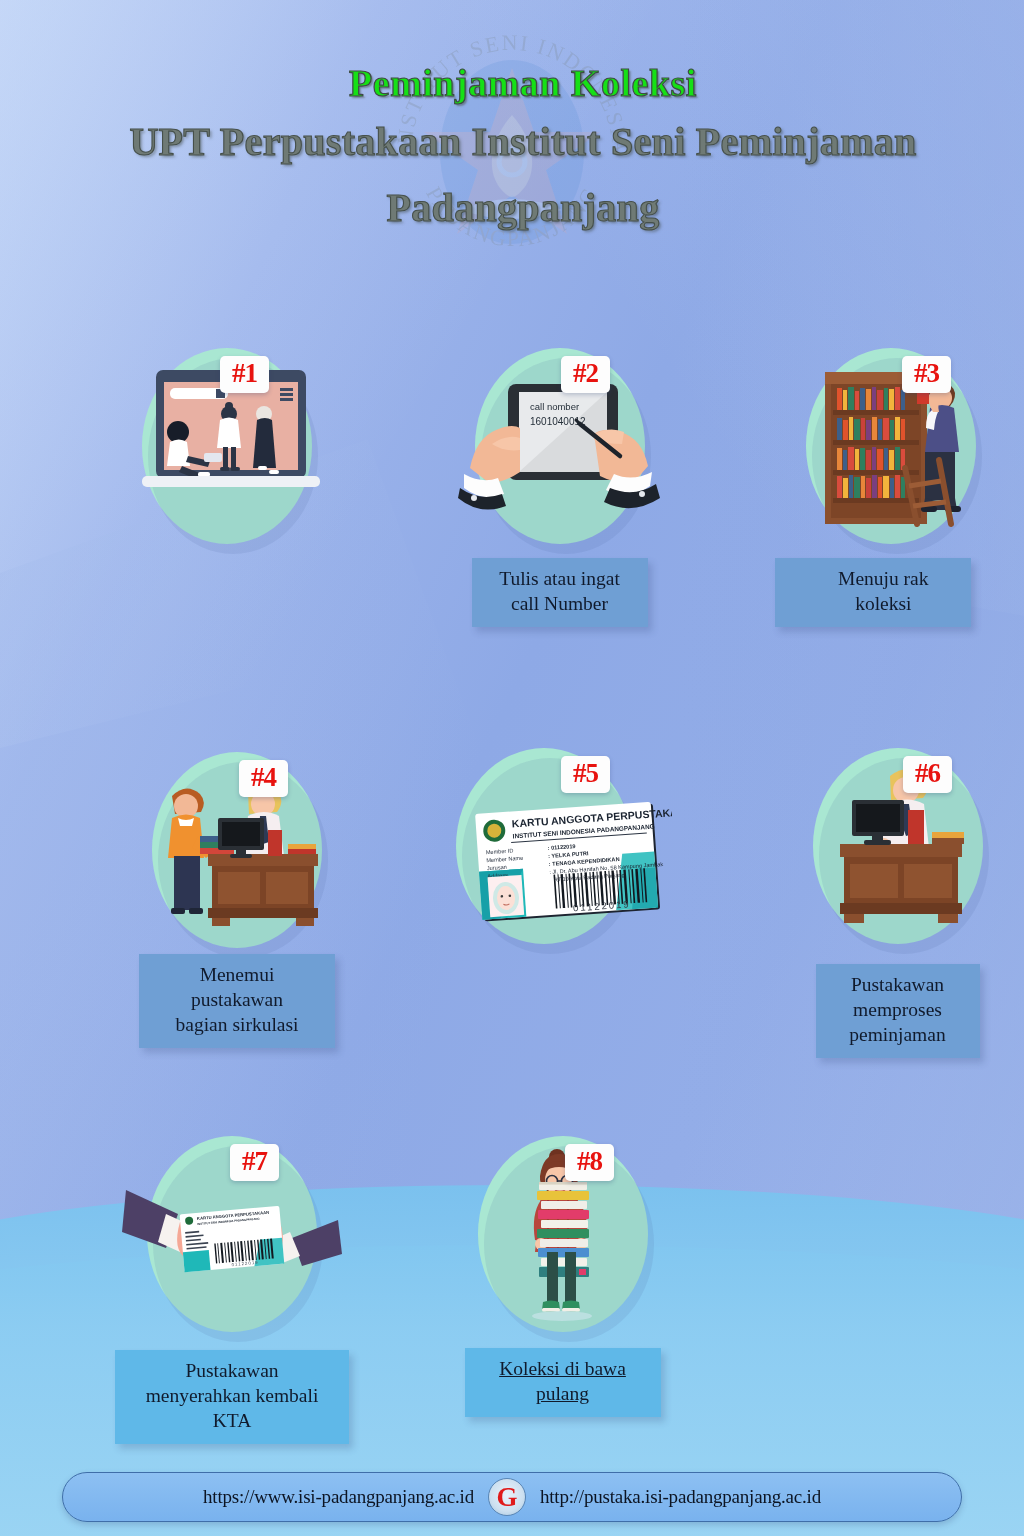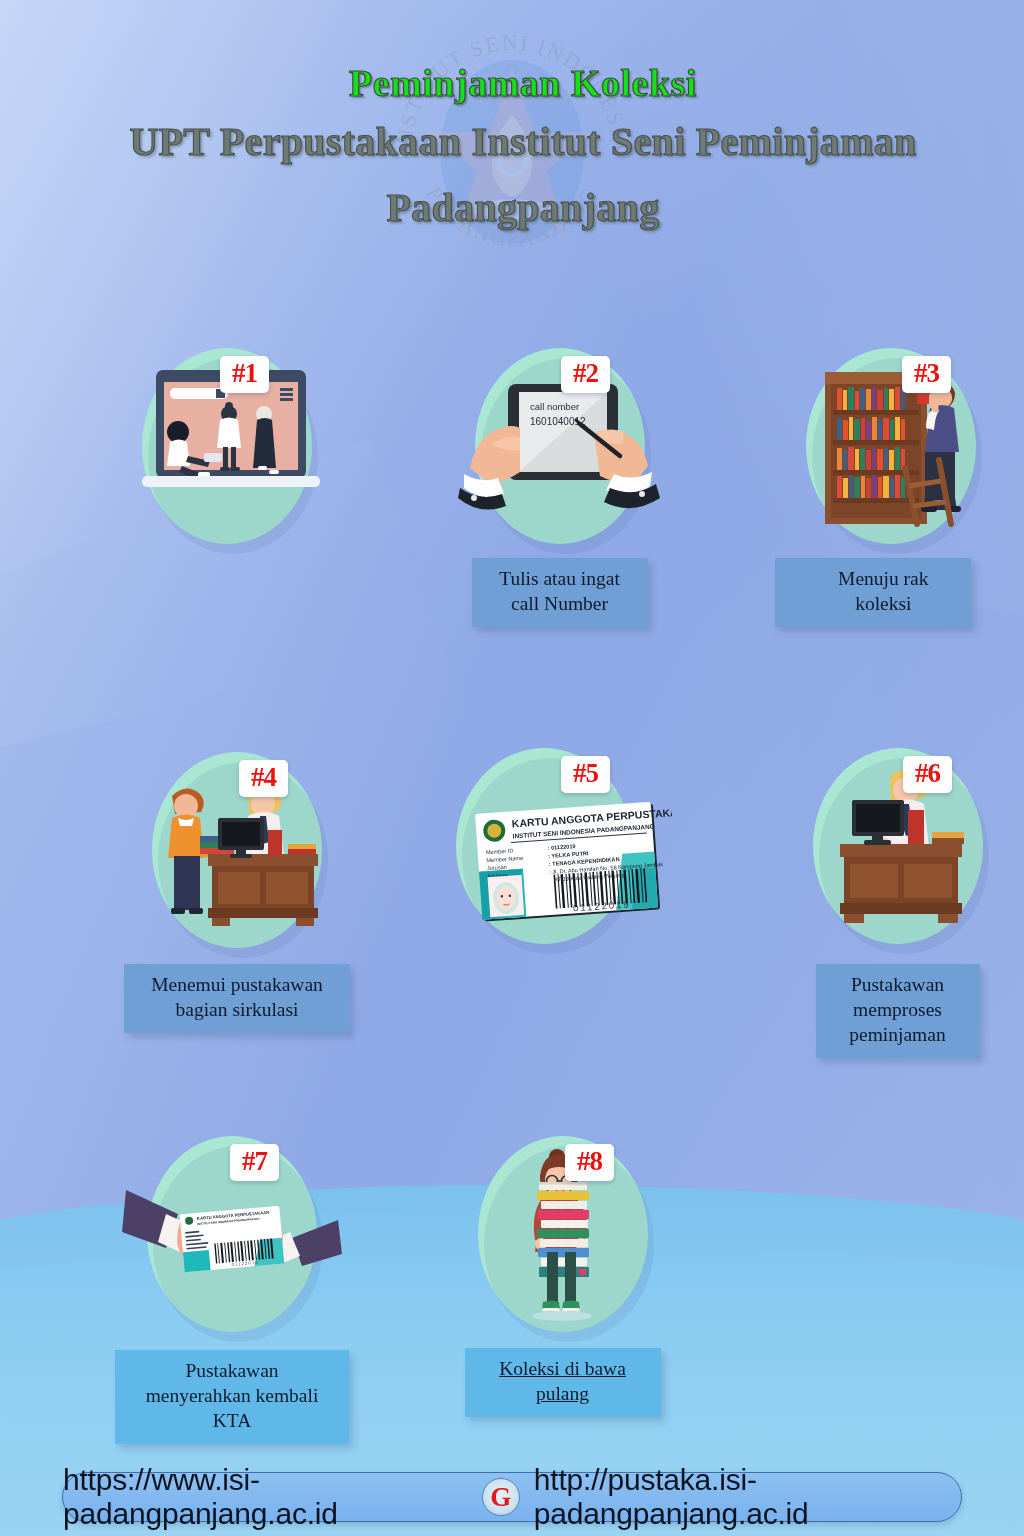"Menemui pustakawan" div.caption { top: 212px -> 202px; width: 226px -> 196px }
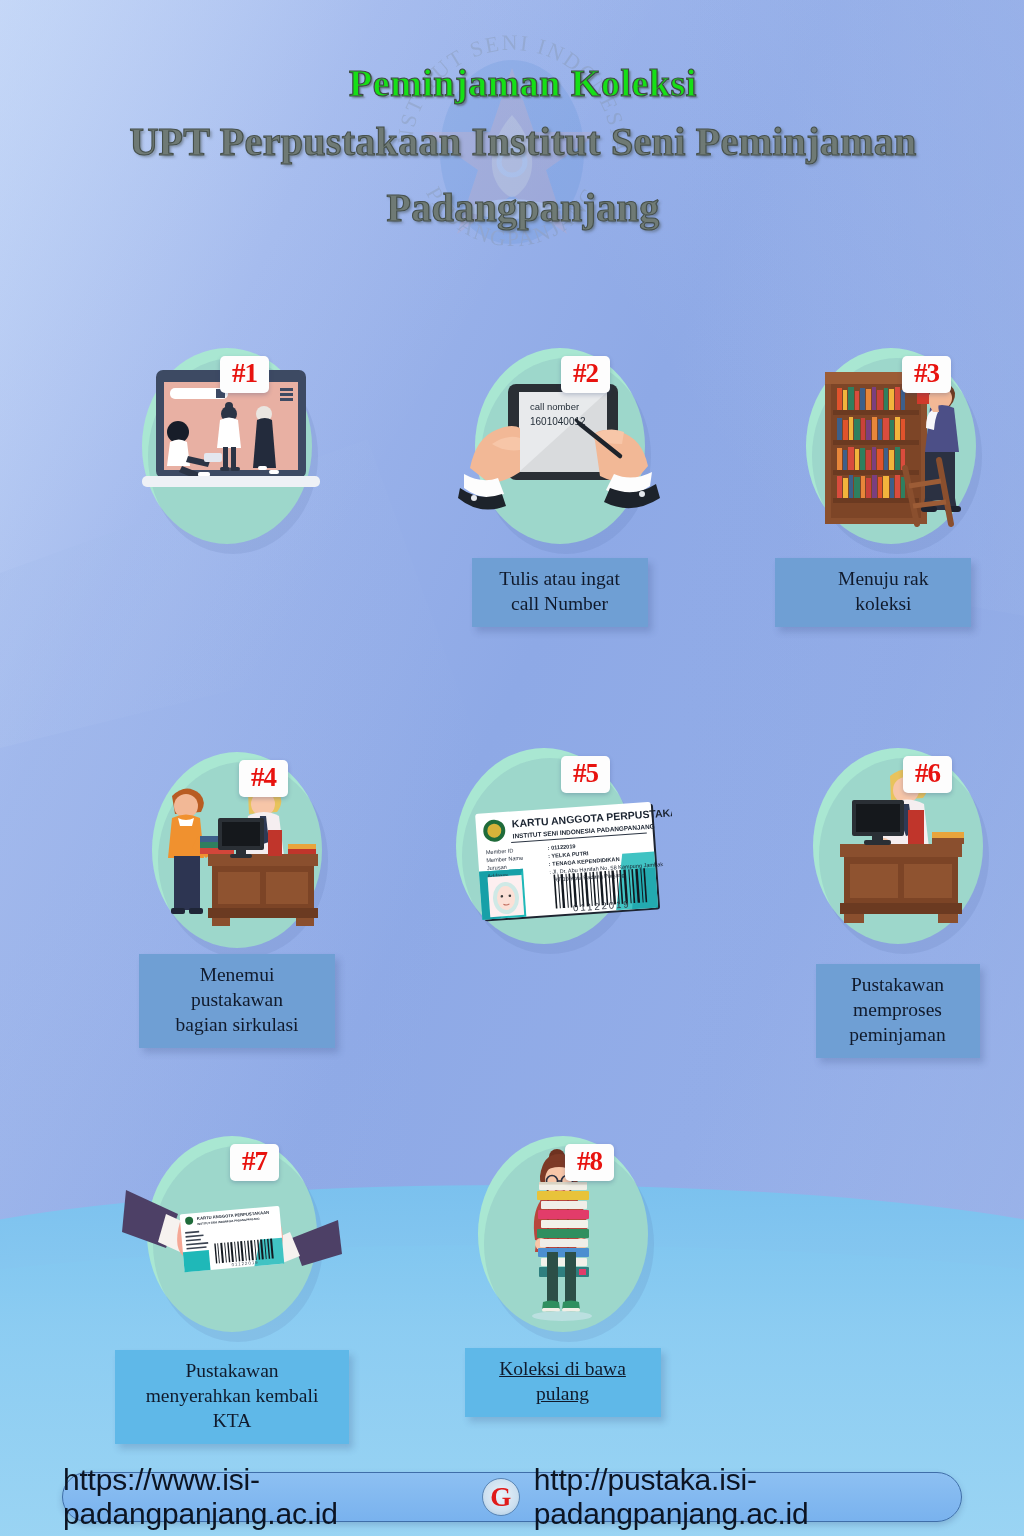"https://www.isi-padangpanjang.ac.id" .footer .url { font-family: Liberation Sans, sans-serif -> Liberation Serif, serif; font-size: 30px -> 19px }
